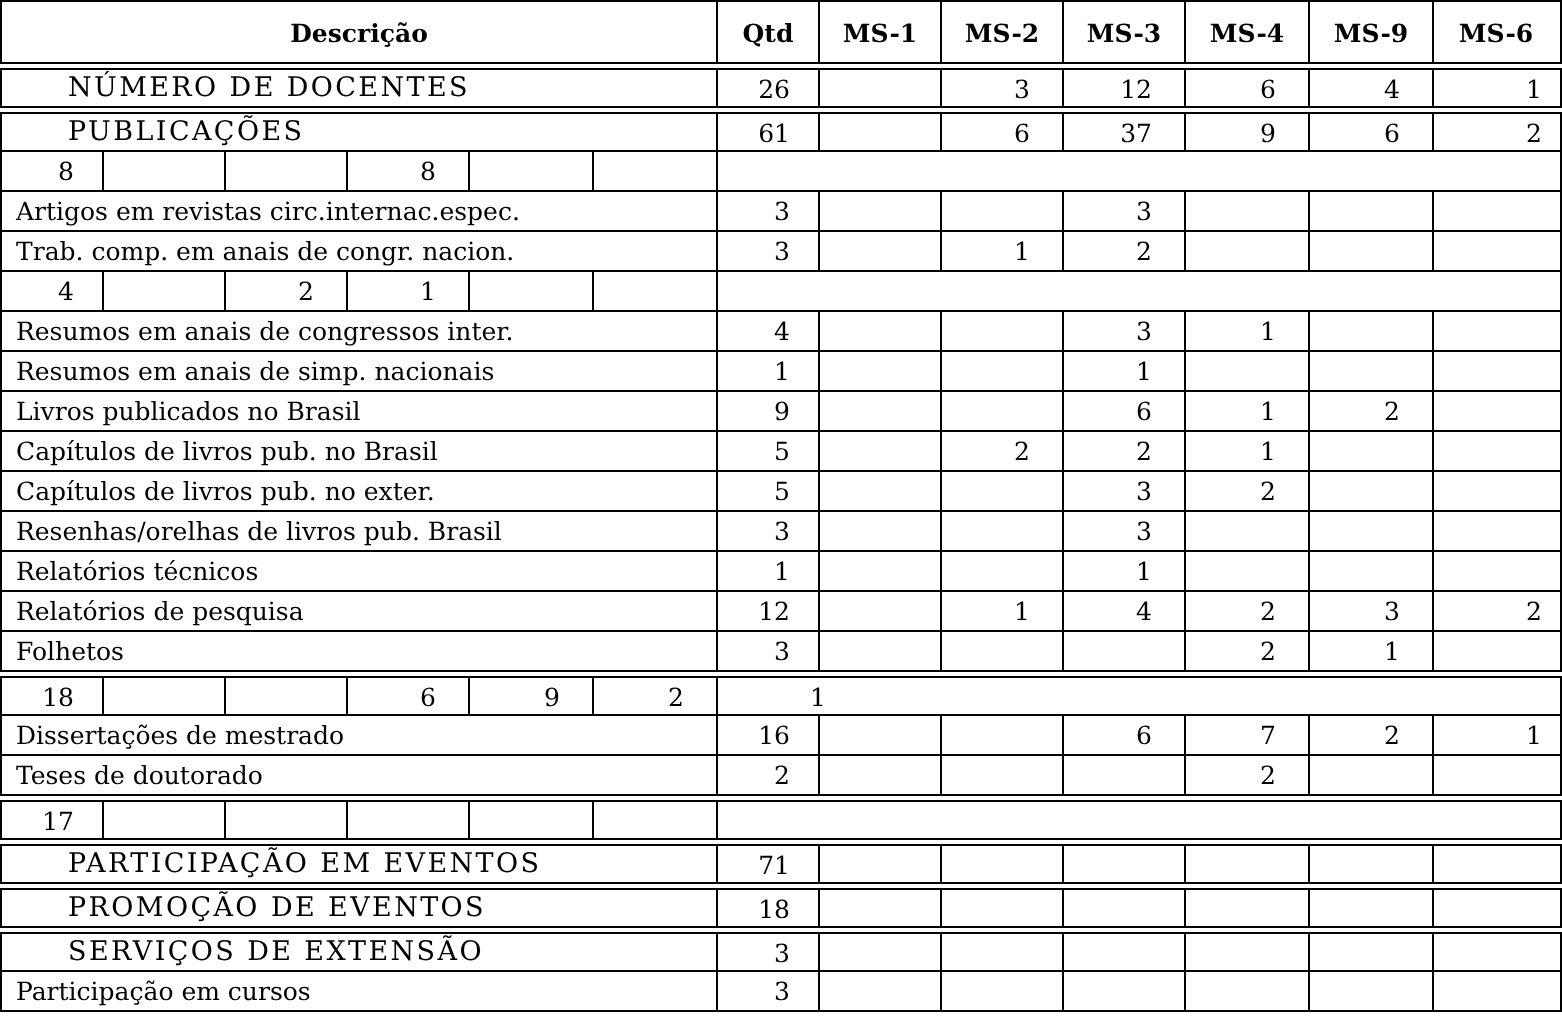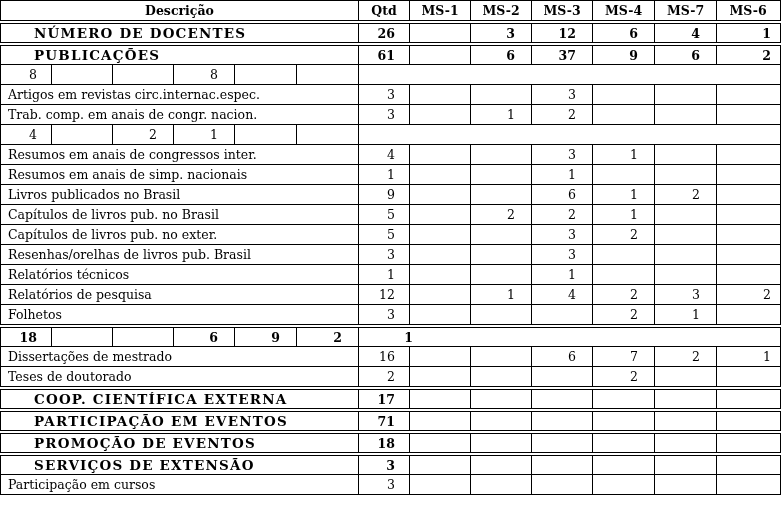"Descrição" .header { height: 21px -> 32px }
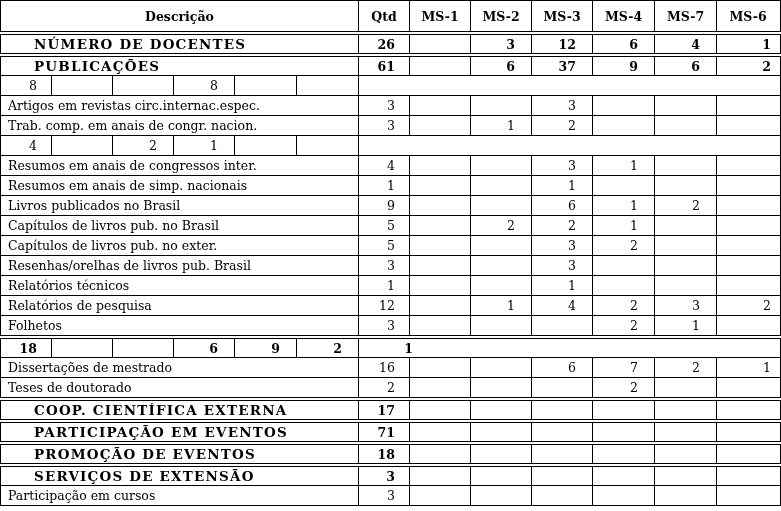"MS-7" div.cell { text: MS-7 -> MS-9 }
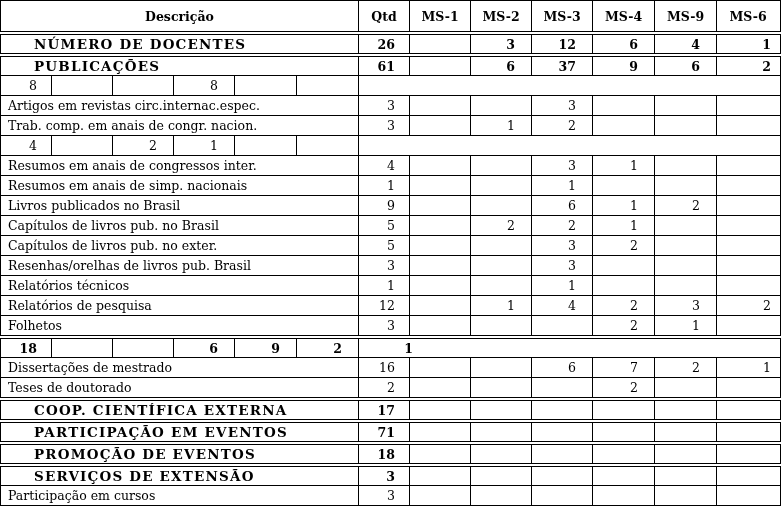"NÚMERO DE DOCENTES" .section .cell { font-weight: bold -> normal }
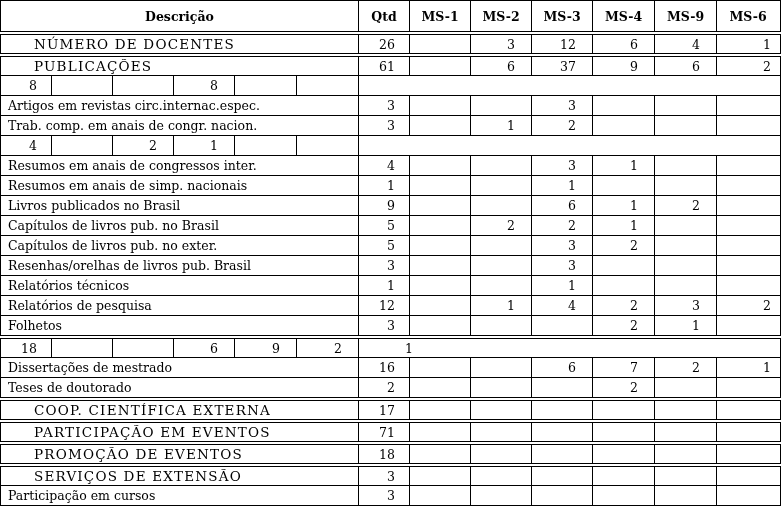"COOP. CIENTÍFICA EXTERNA" div.cell { html: <div>COOP. CIENTÍFICA EXTERNA</div> -> none }
